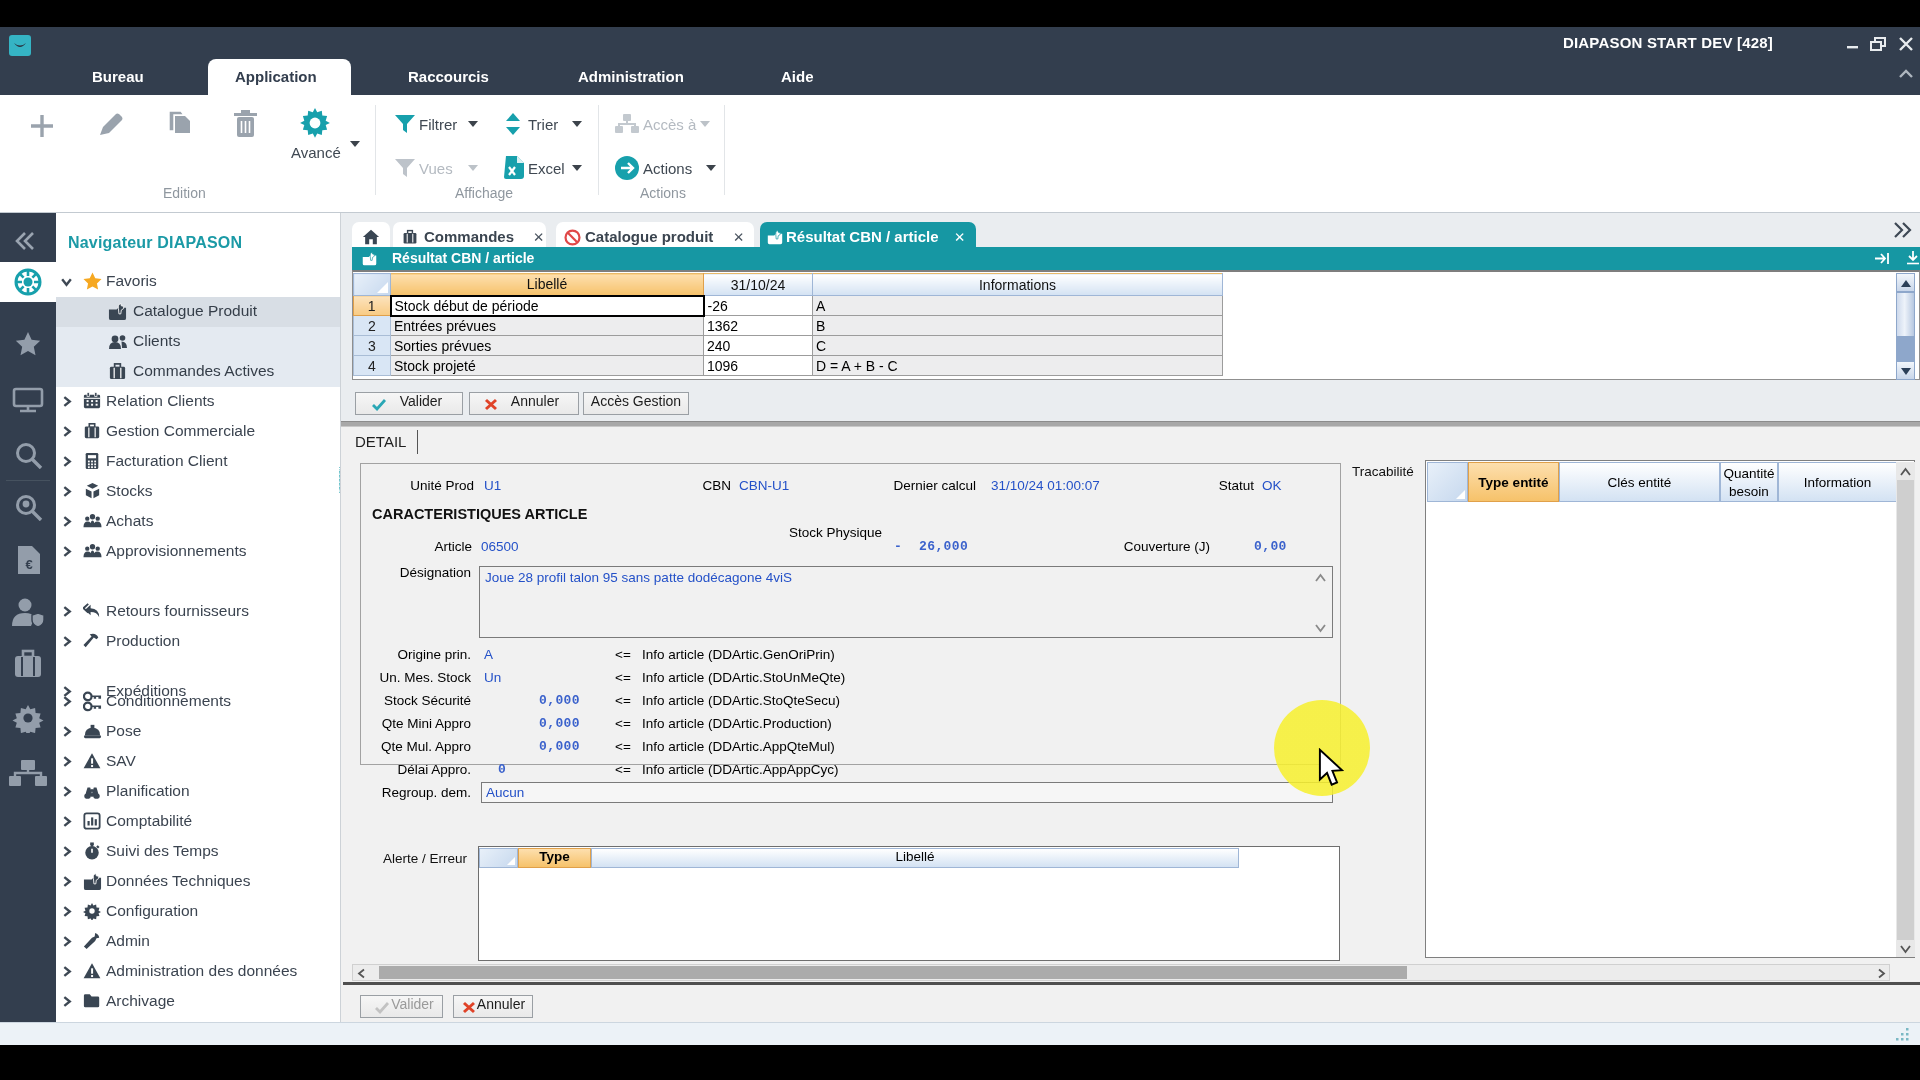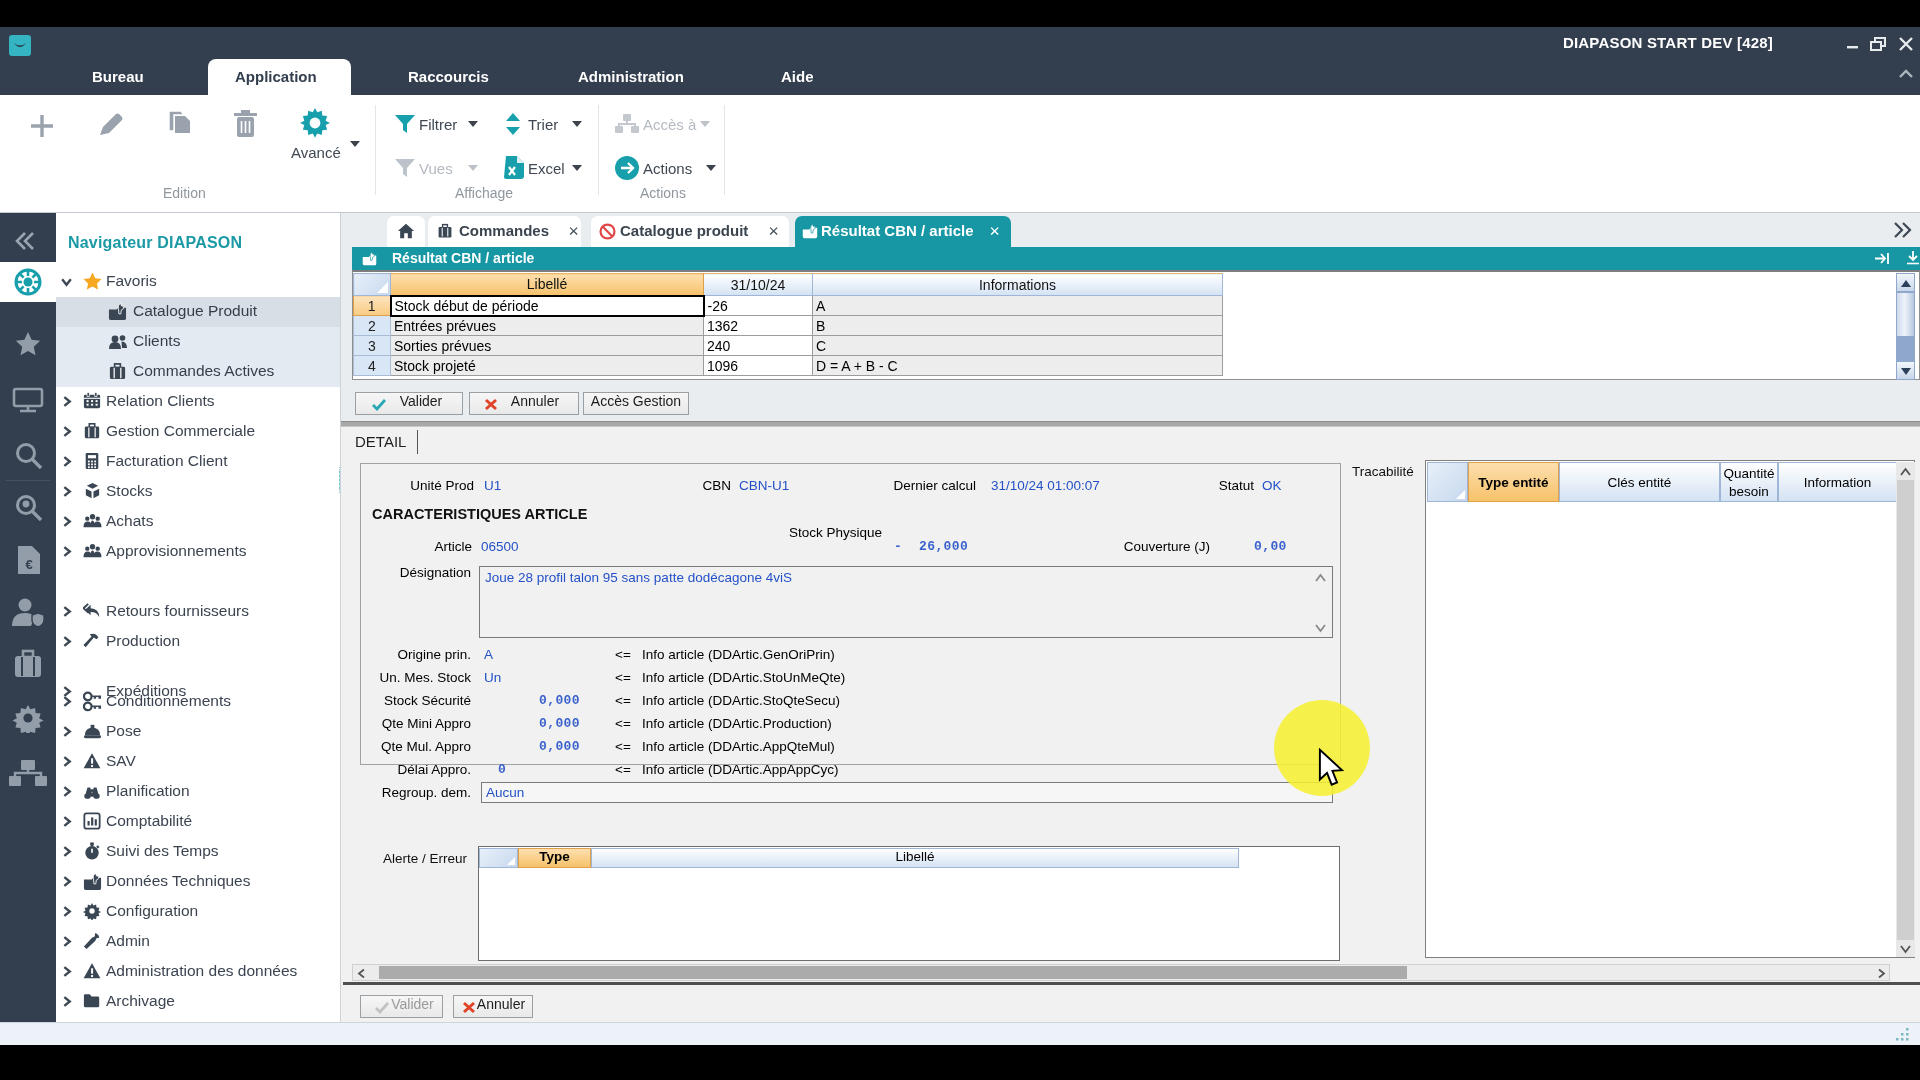"Commandes" .tab { margin-left: 35px -> none; top: 3px -> 9px }
